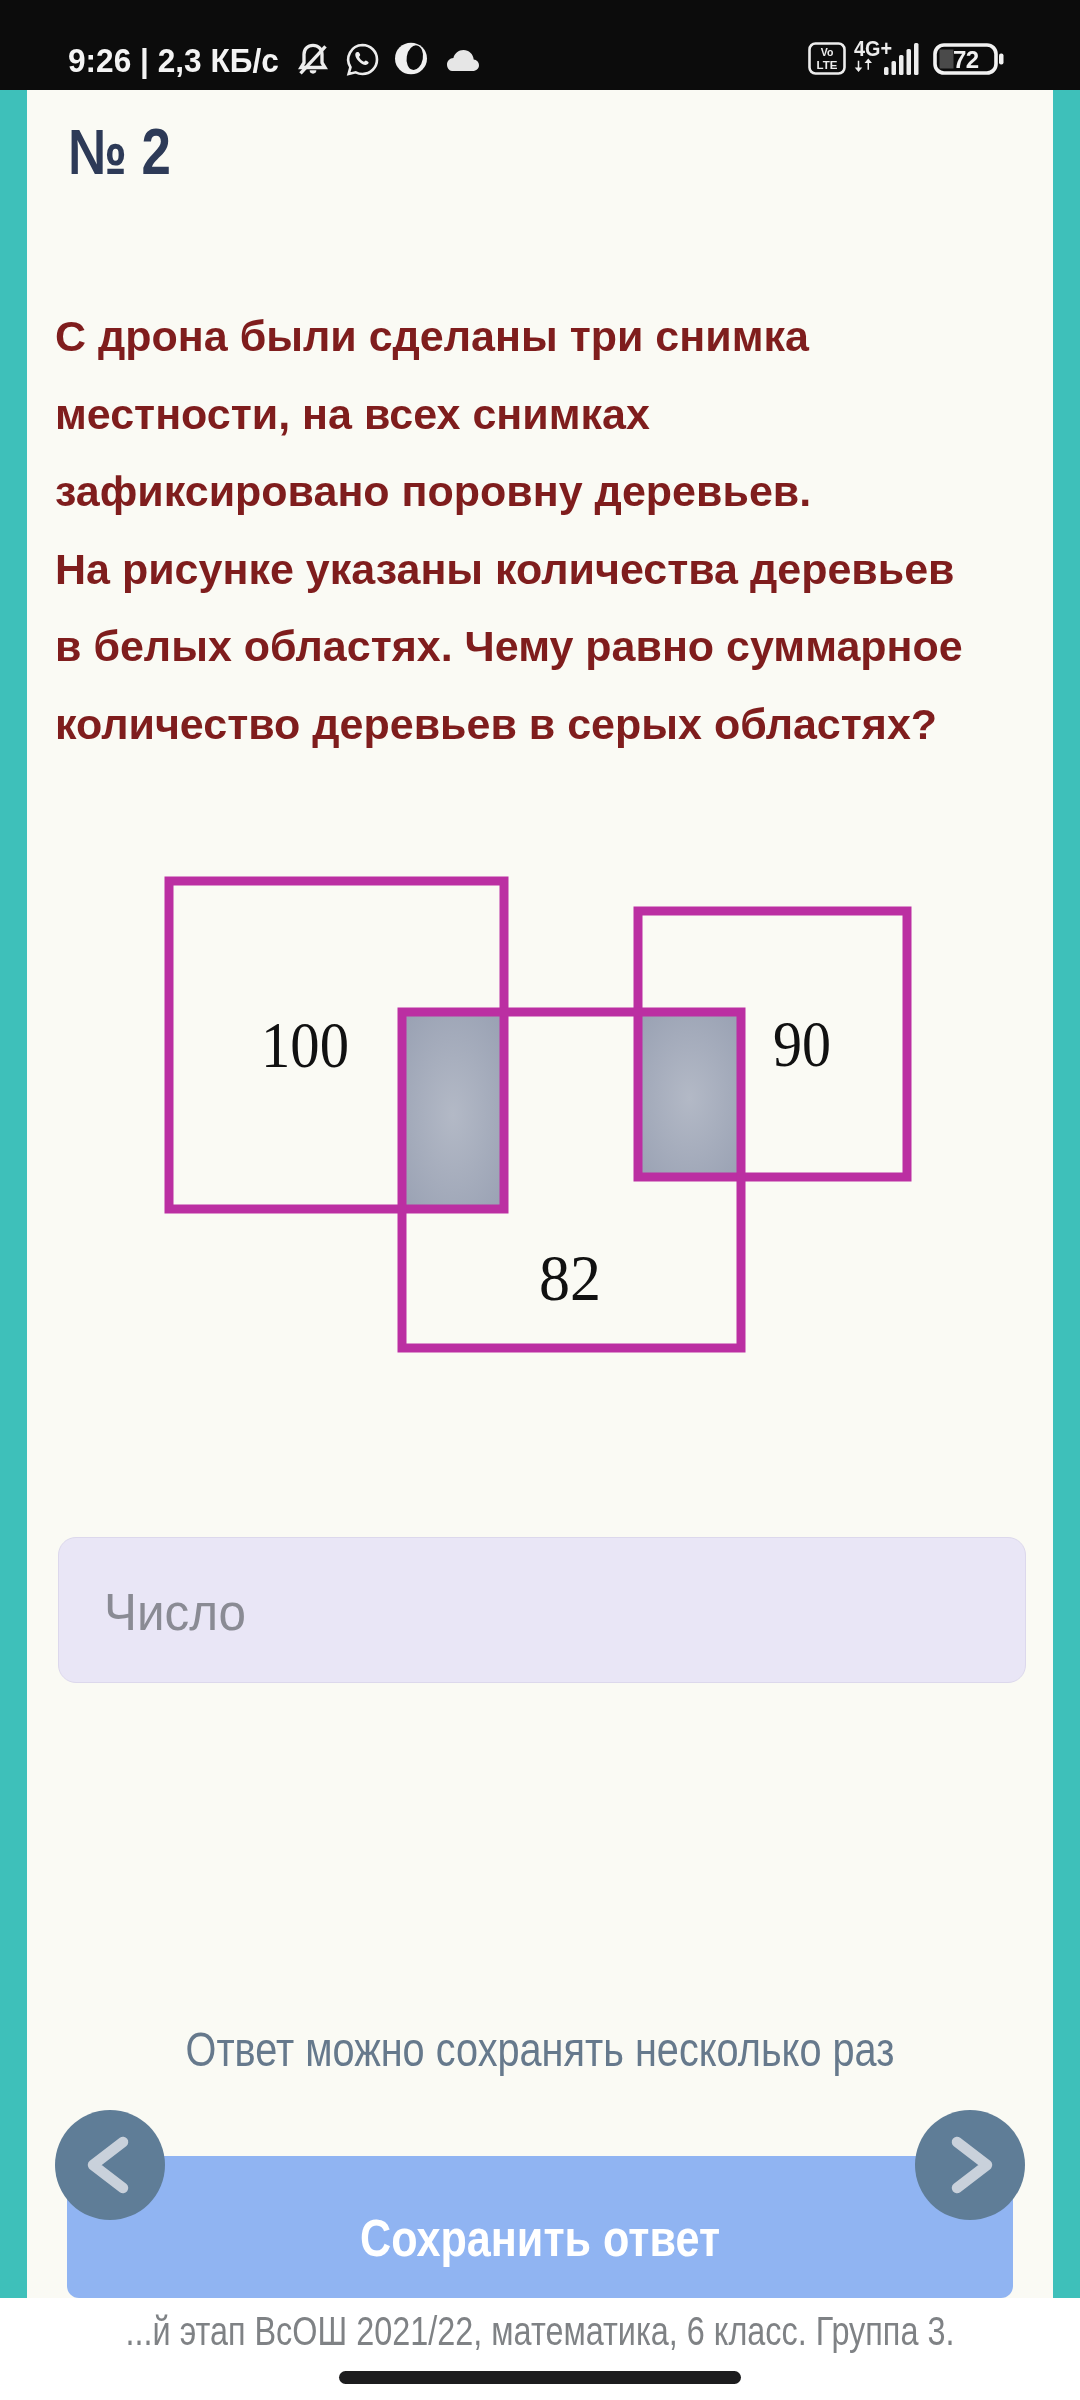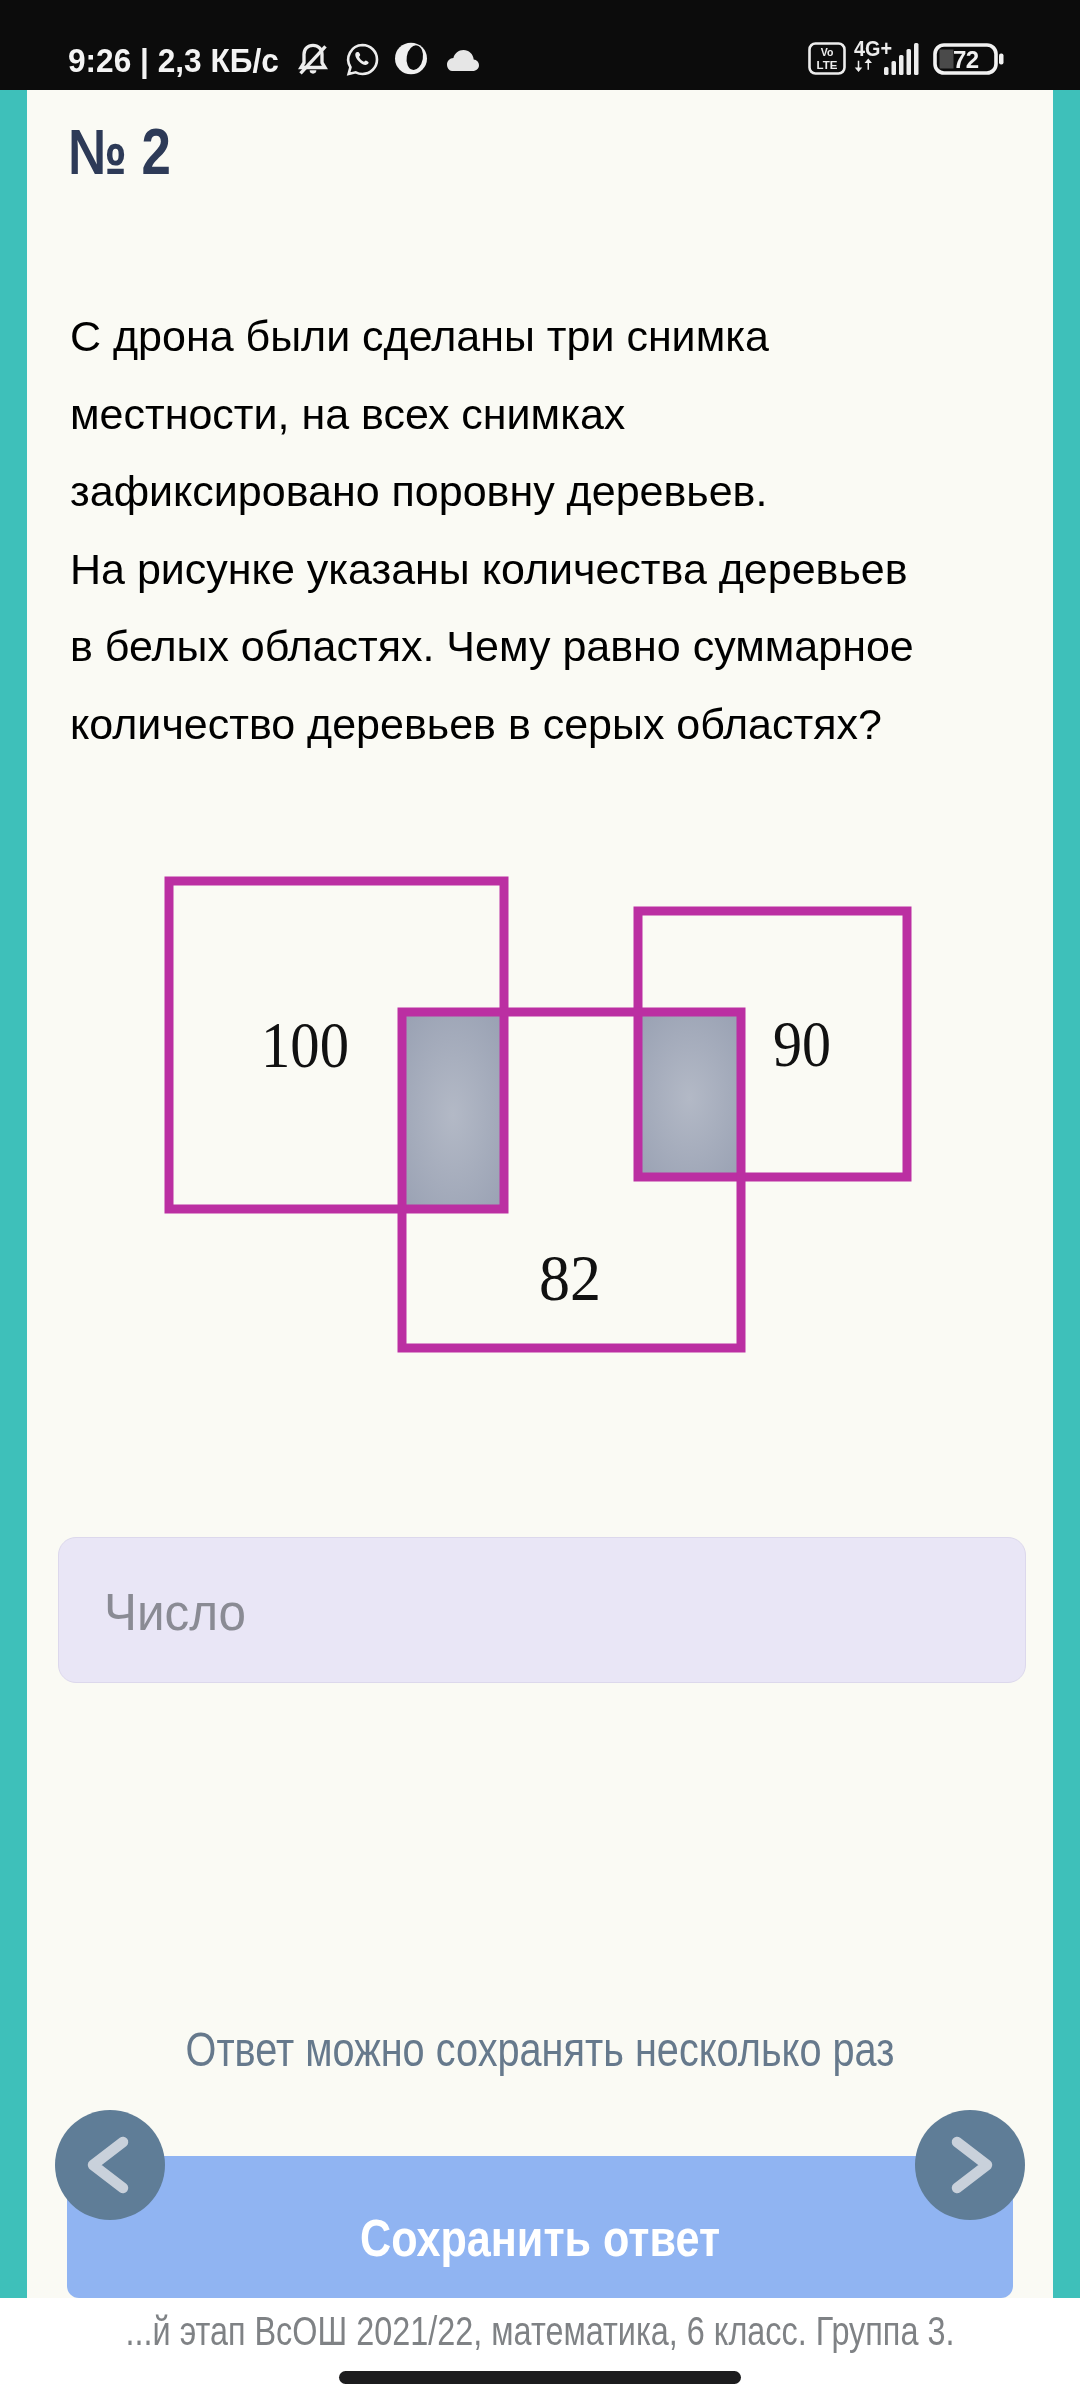"С дрона были сделаны три" div.abs { color: #000000 -> #7f1d1d; font-weight: normal -> bold; left: 70px -> 55px }
